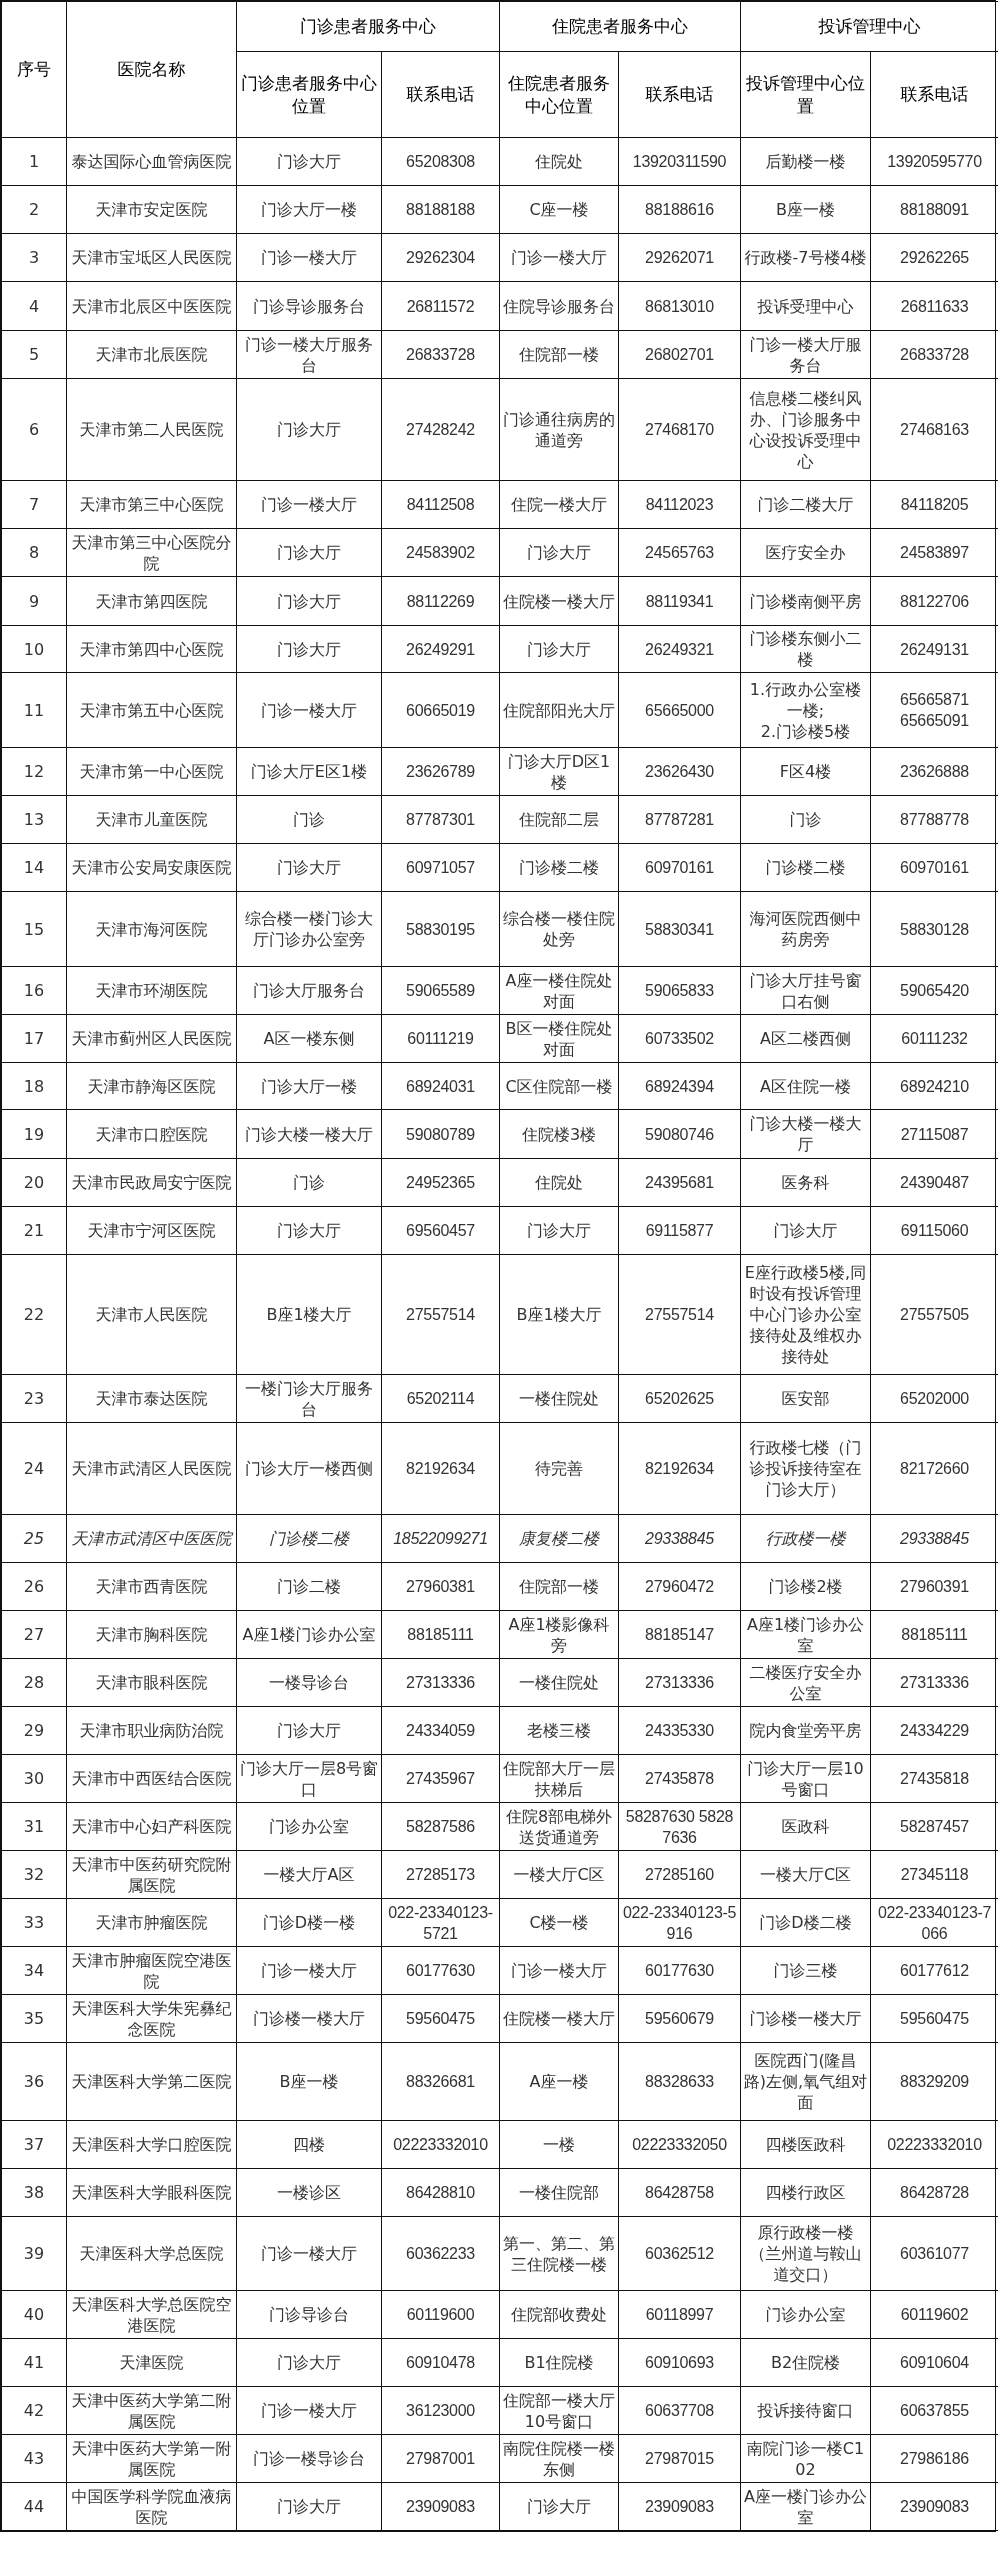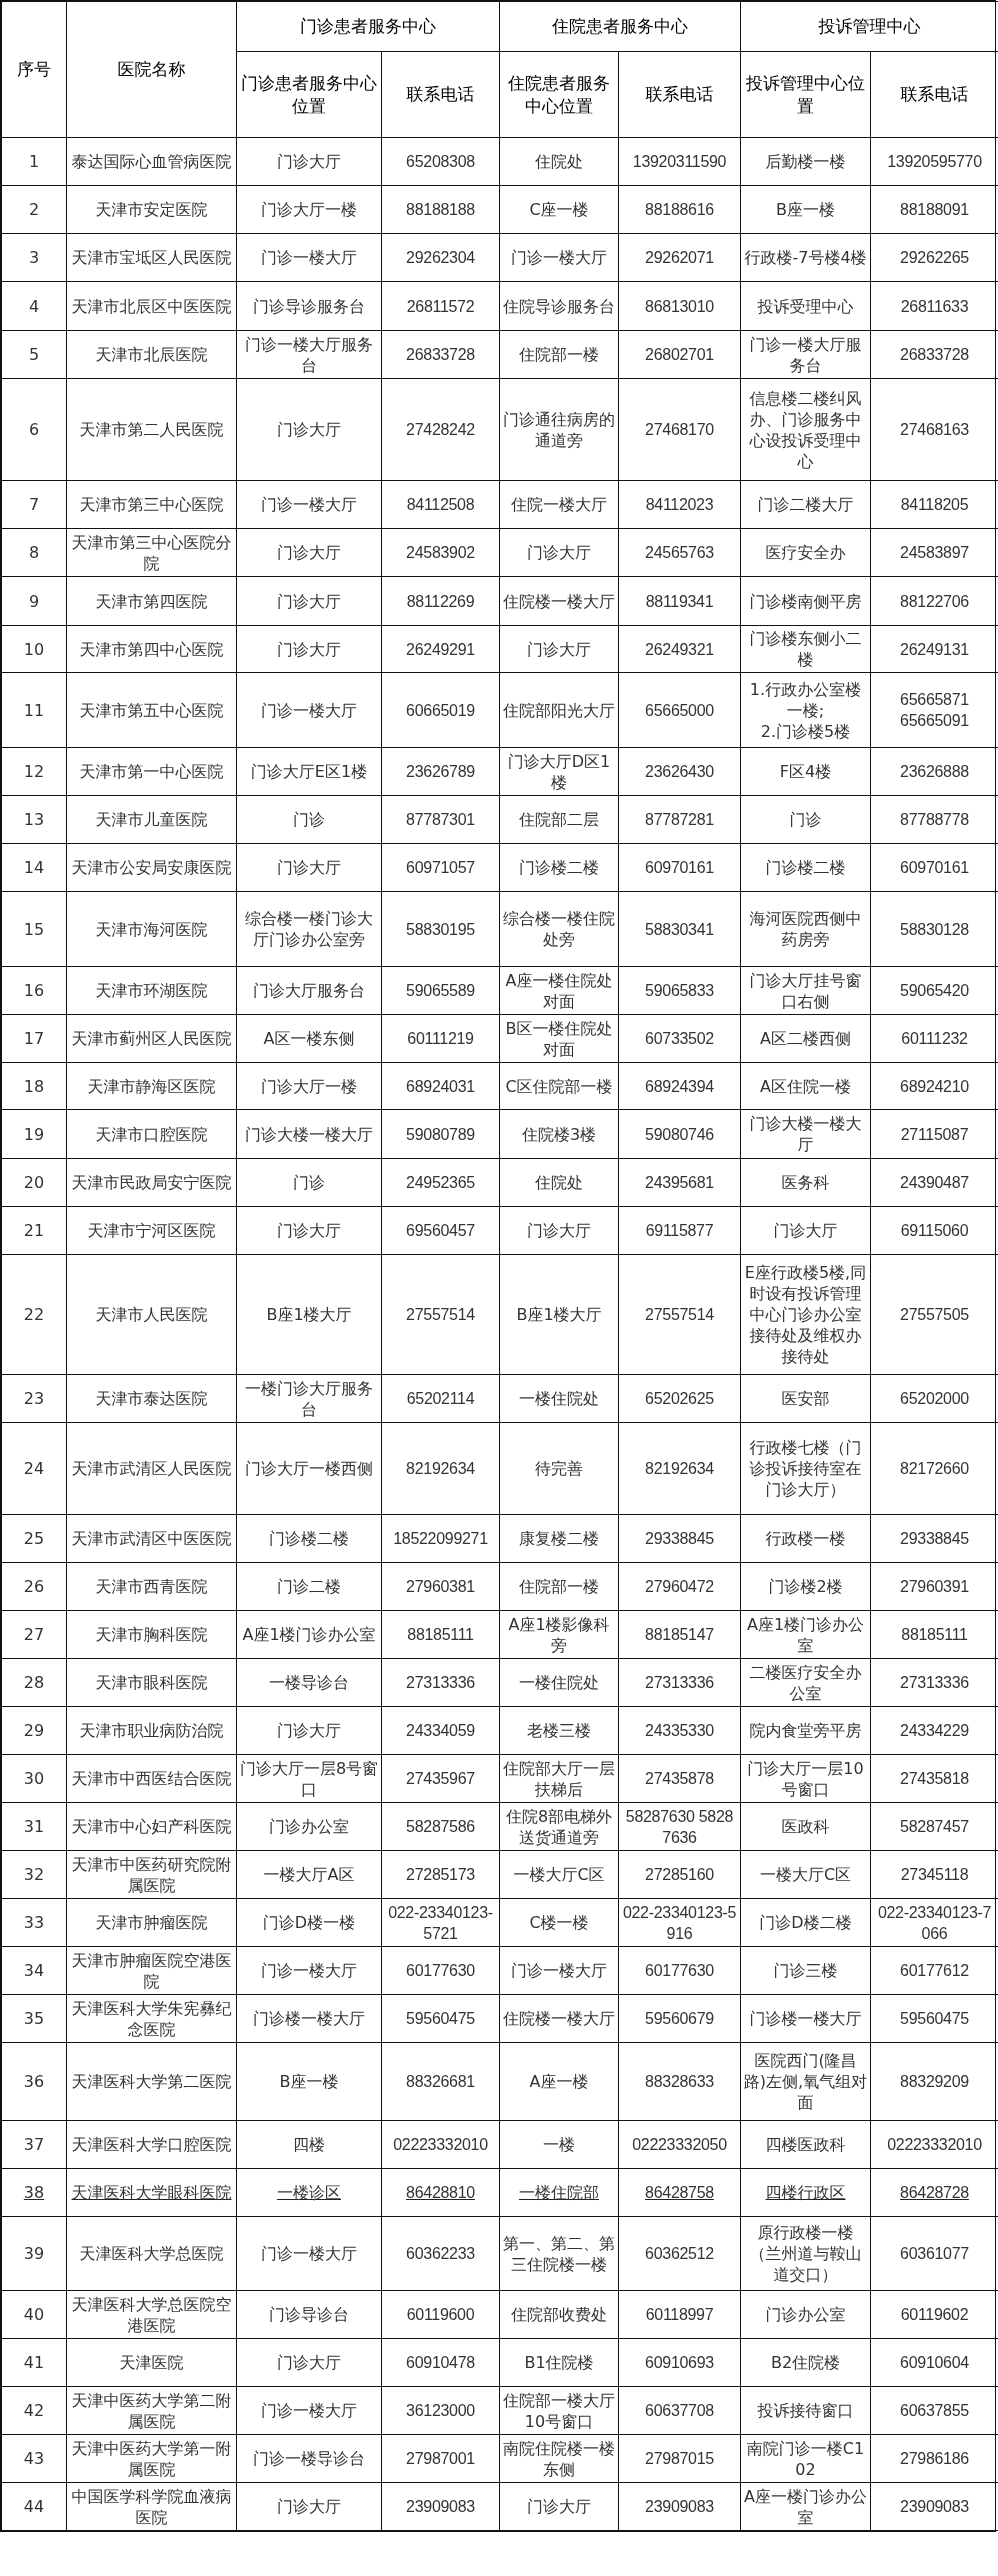"25" tr { font-style: none -> italic }
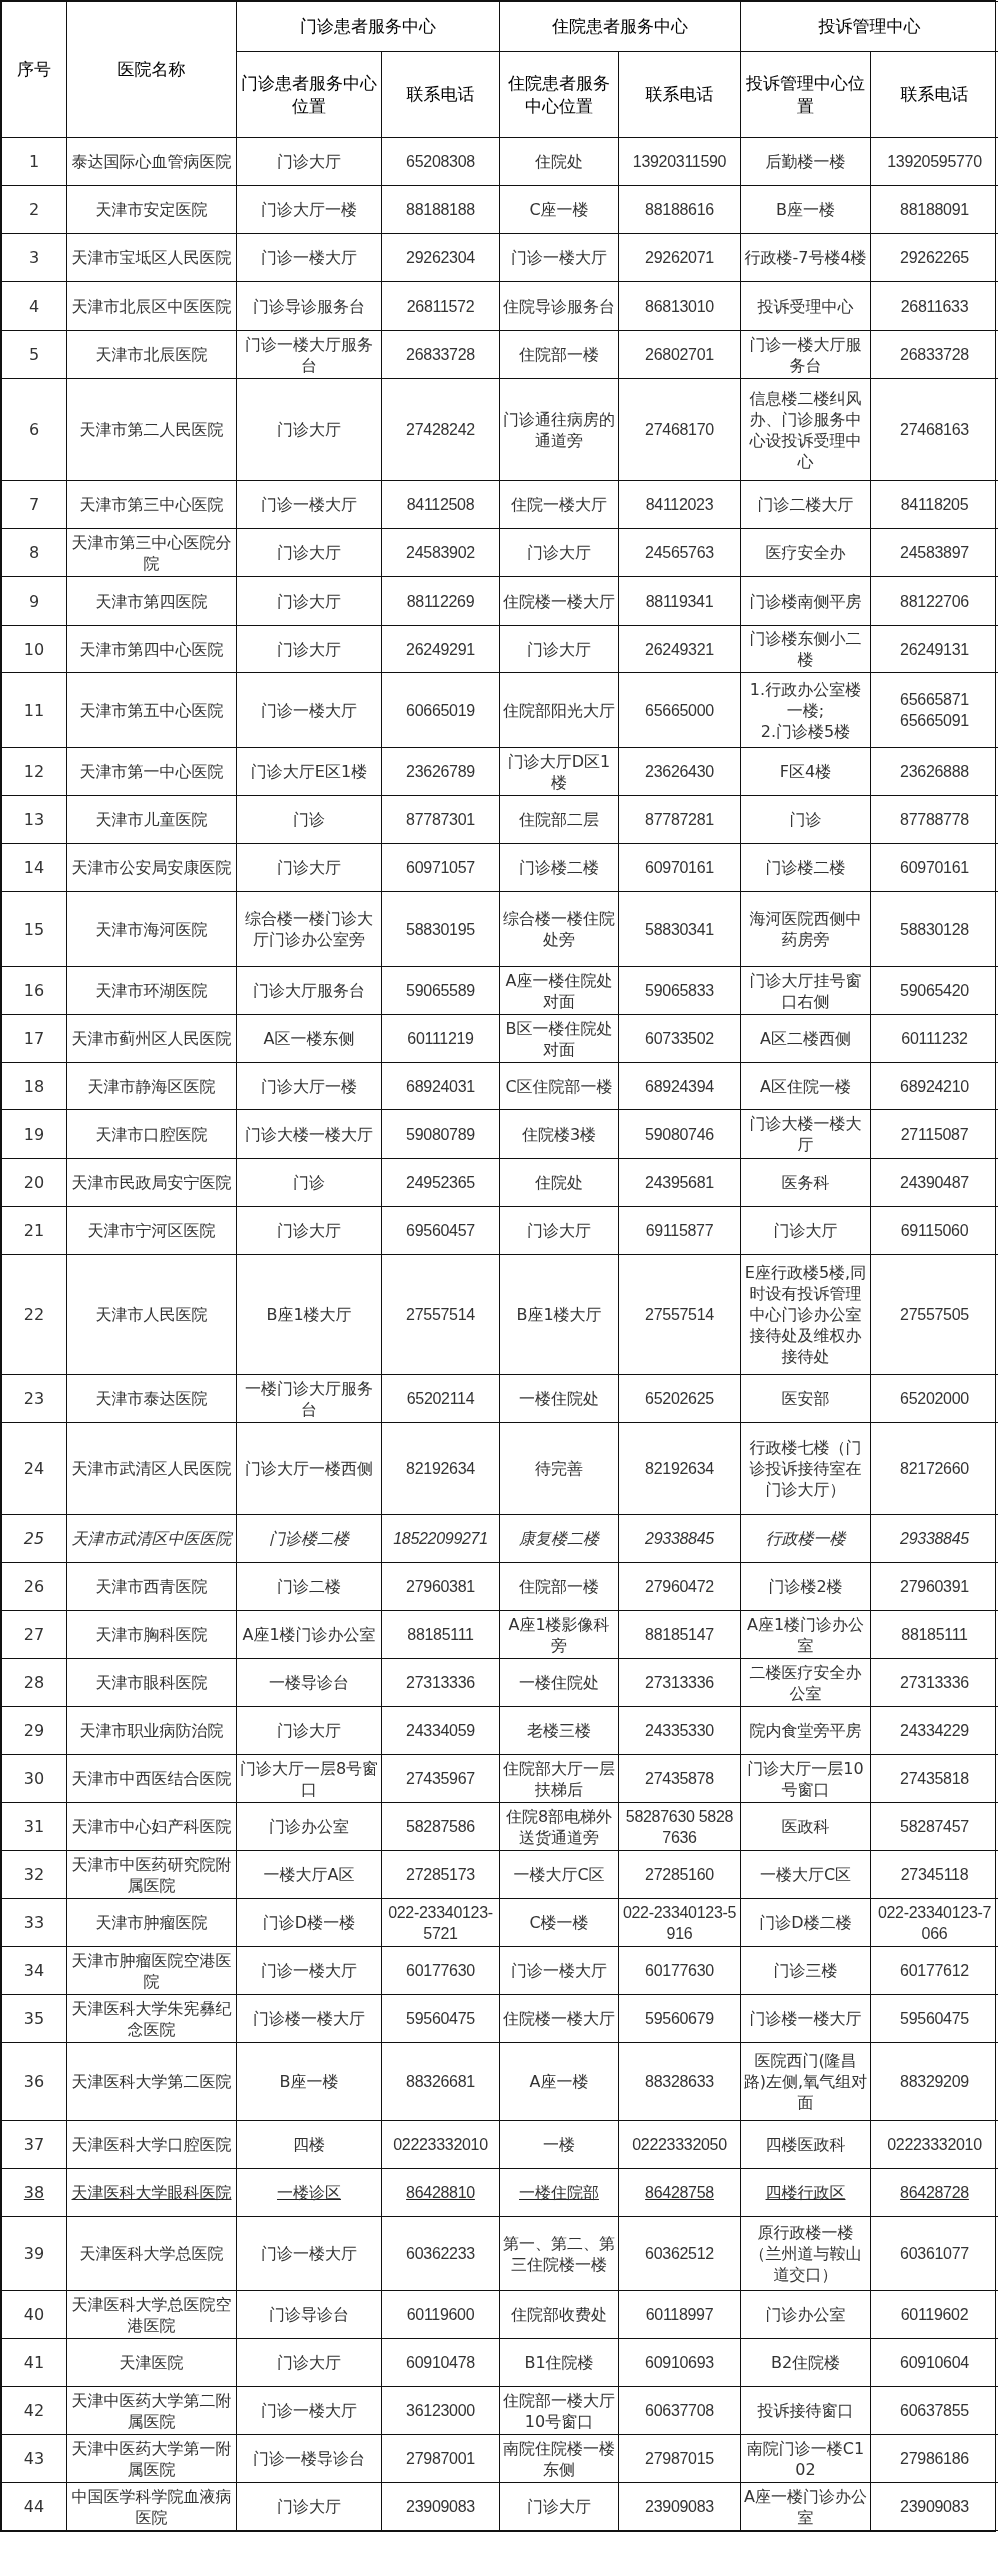"38" tr { text-decoration: underline -> none }
